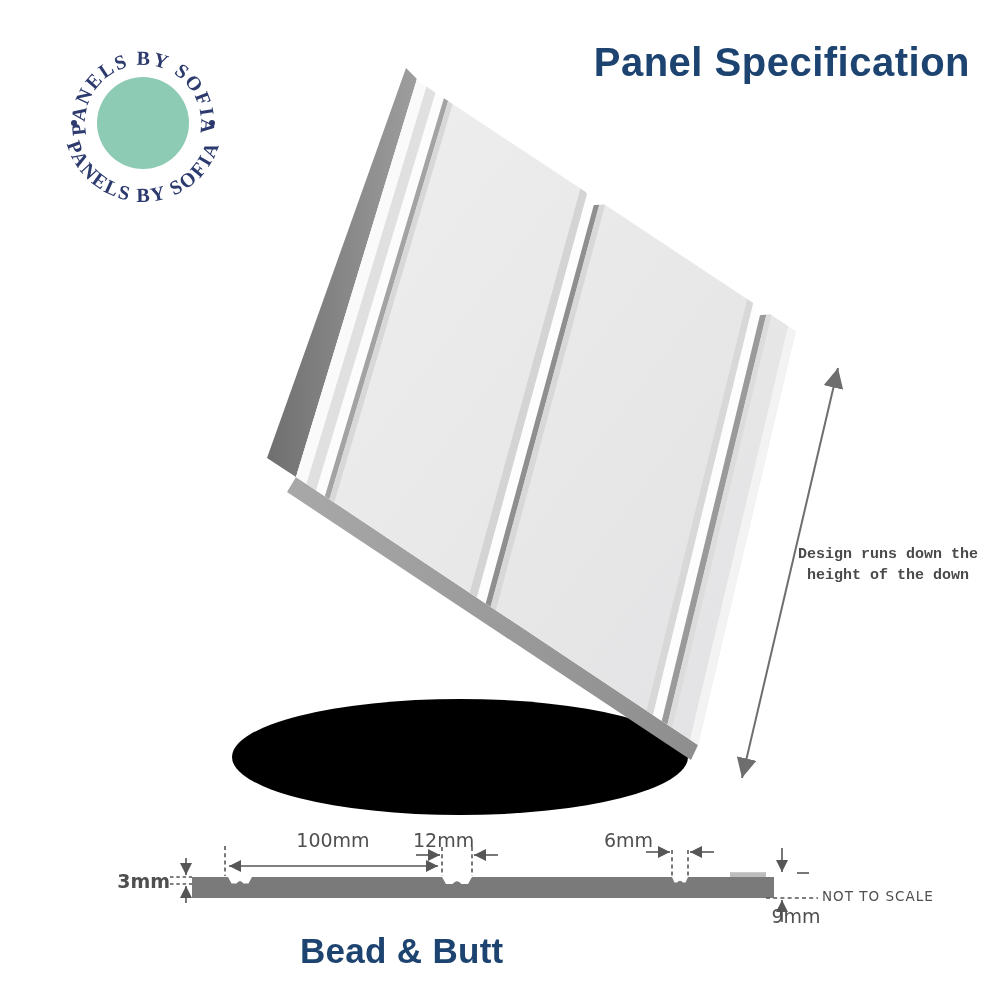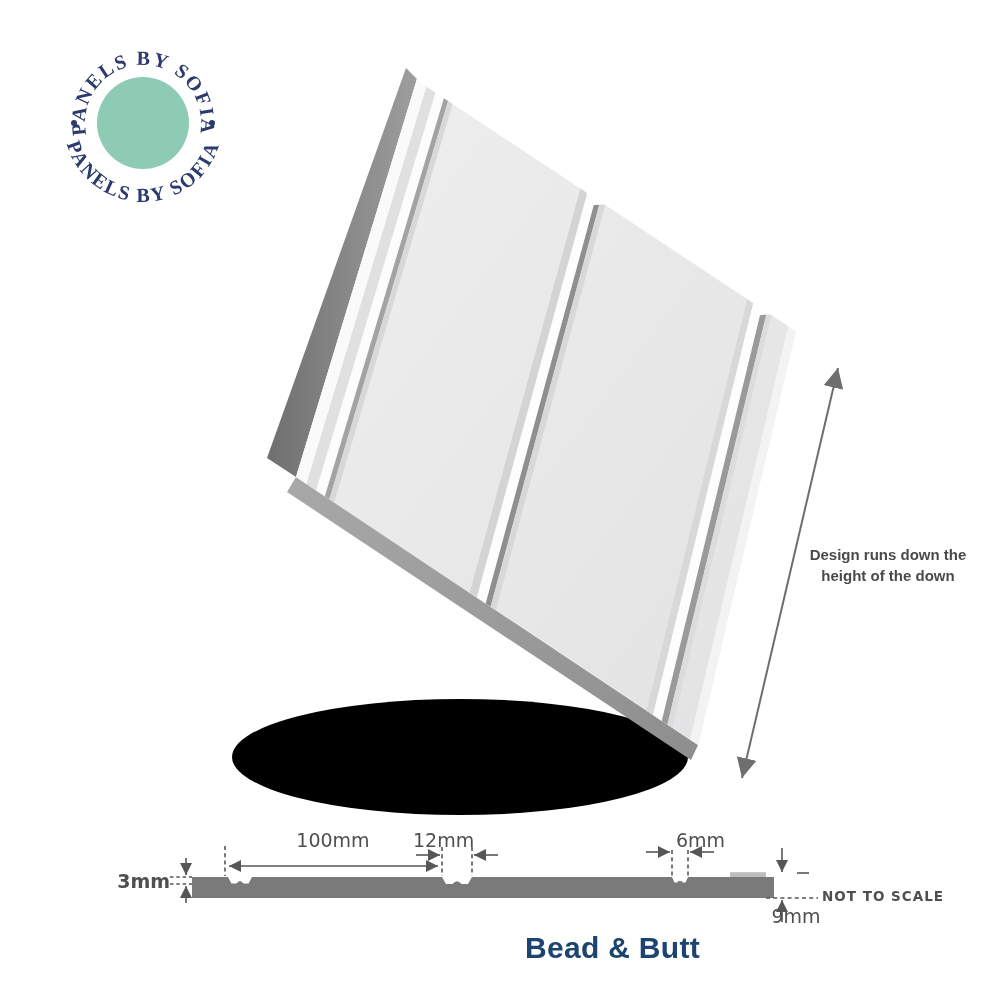"Panel Specification" div.abs { html: none -> <div>Panel Specification</div> }
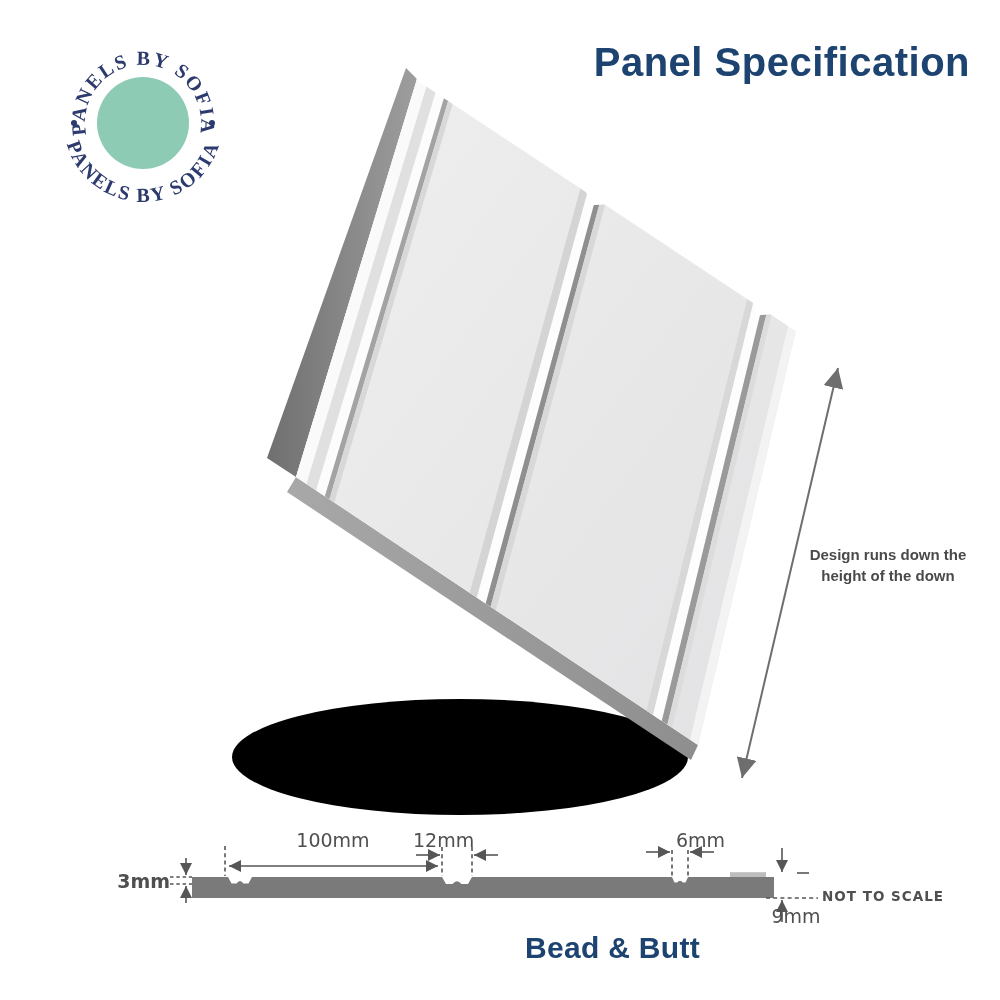"Design runs down the" .annotation { font-family: Liberation Sans, sans-serif -> Liberation Mono, monospace }
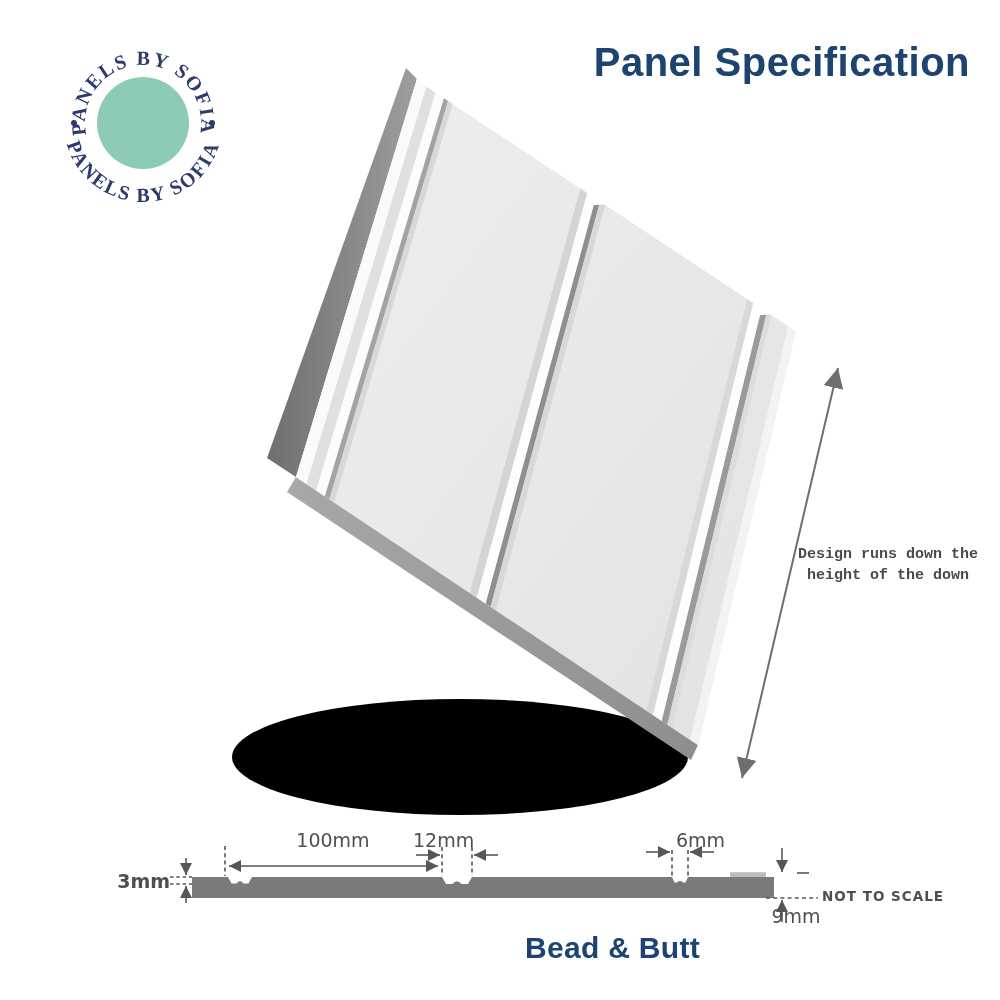"6mm" .dl-6 { left: 635px -> 604px; text-align: right -> left }
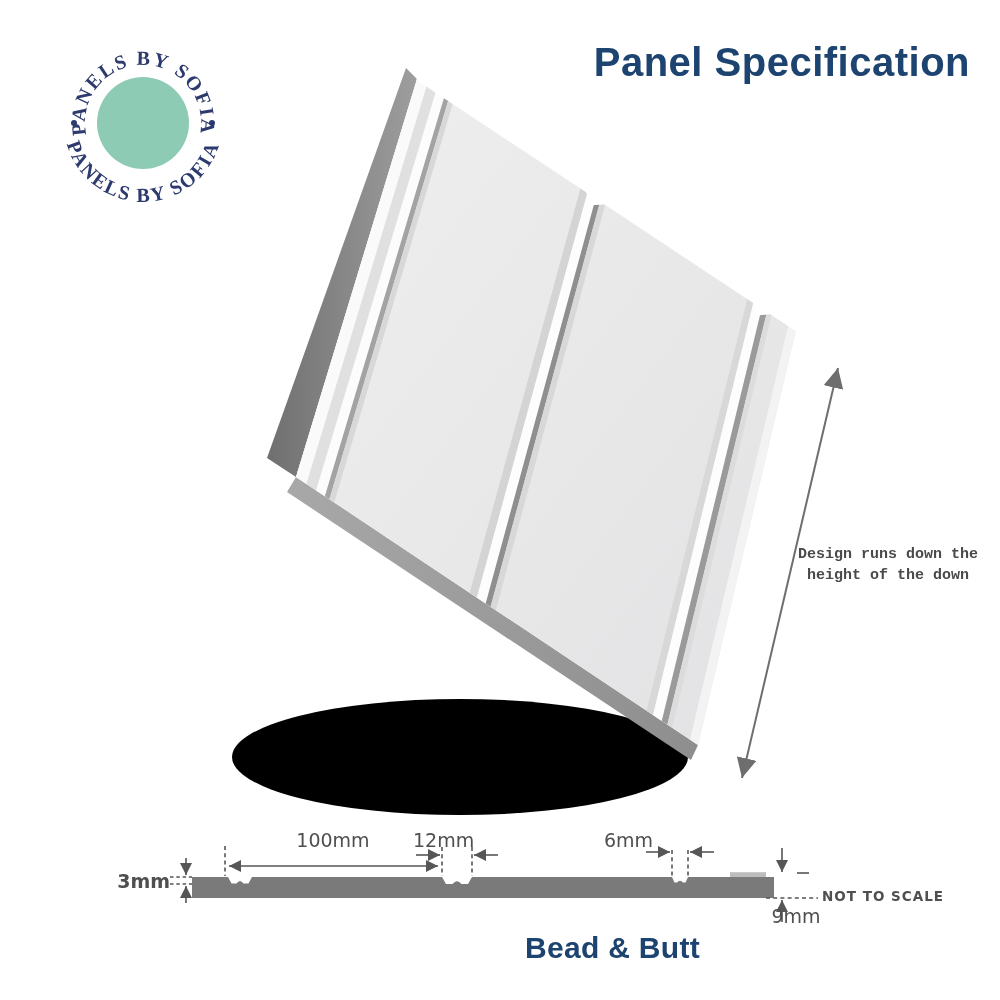"NOT TO SCALE" .note { font-weight: bold -> normal }
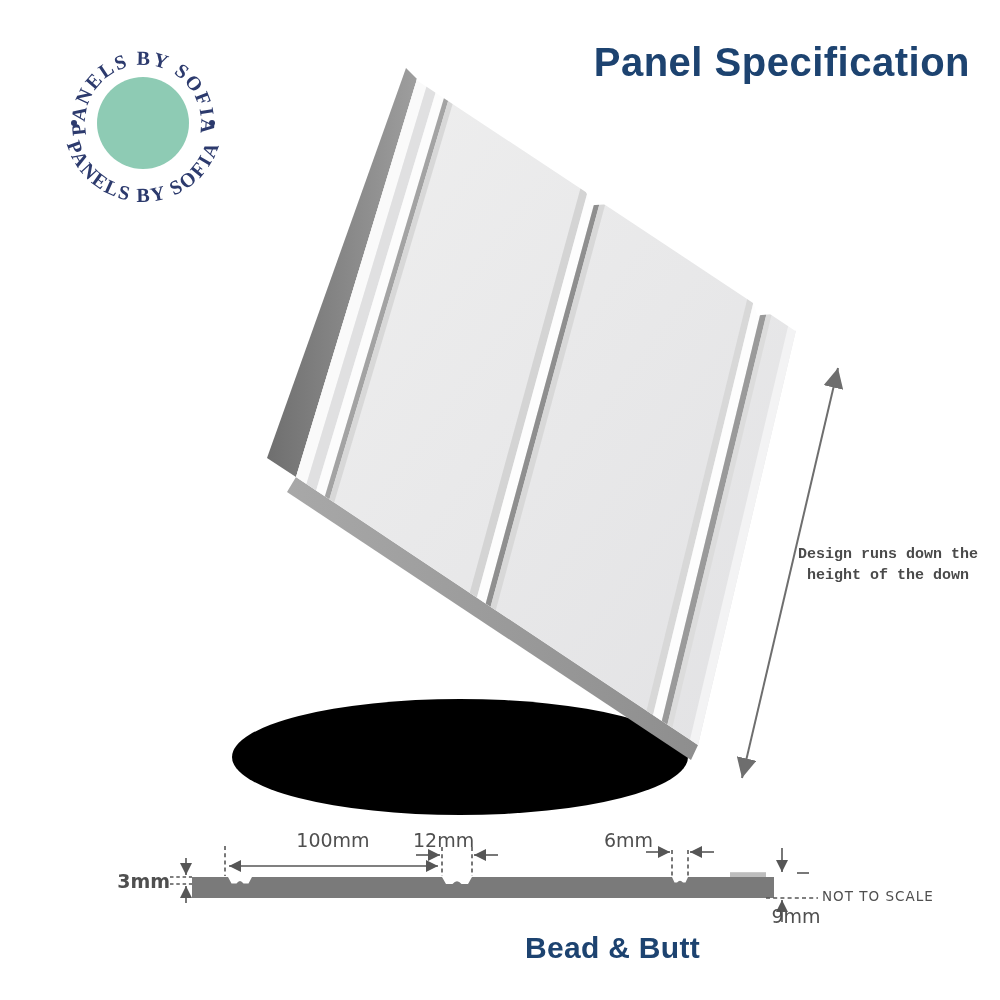"Bead & Butt" .footer { font-size: 30px -> 35px; text-align: right -> left }
